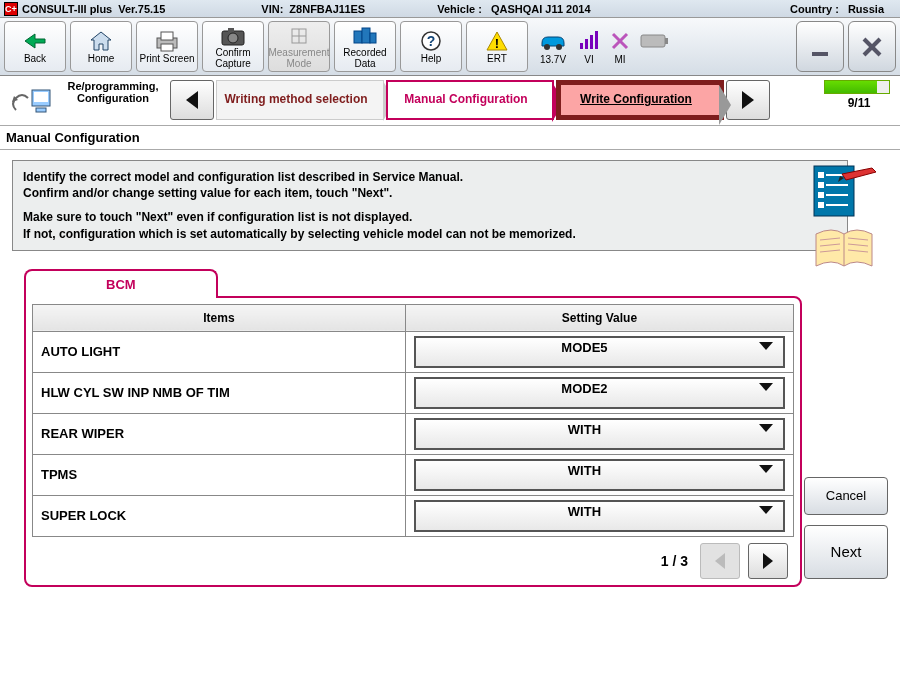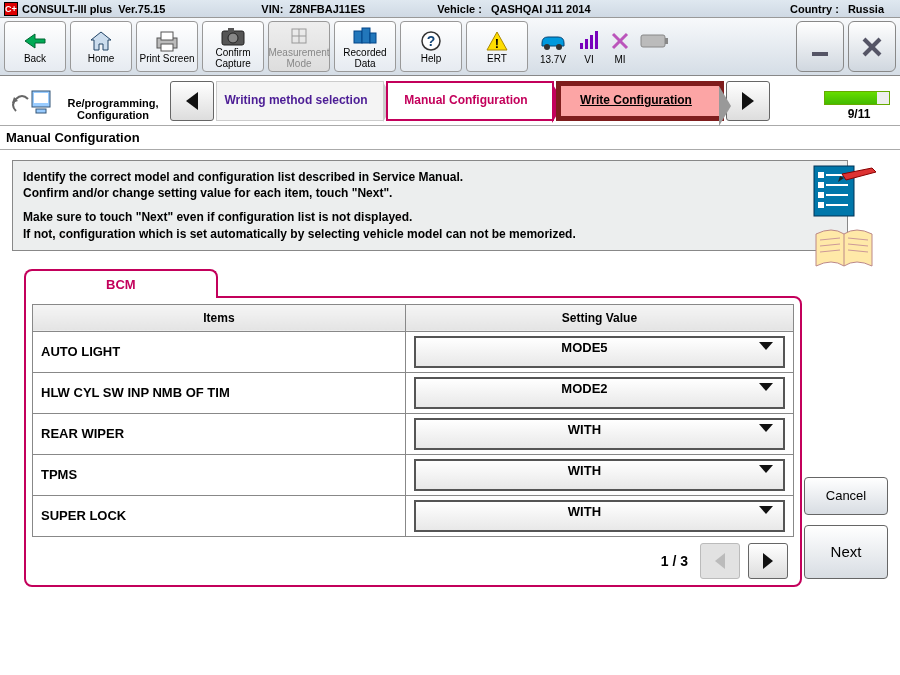"Re/programming, Configuration" .stepbar { align-items: flex-end -> flex-start }
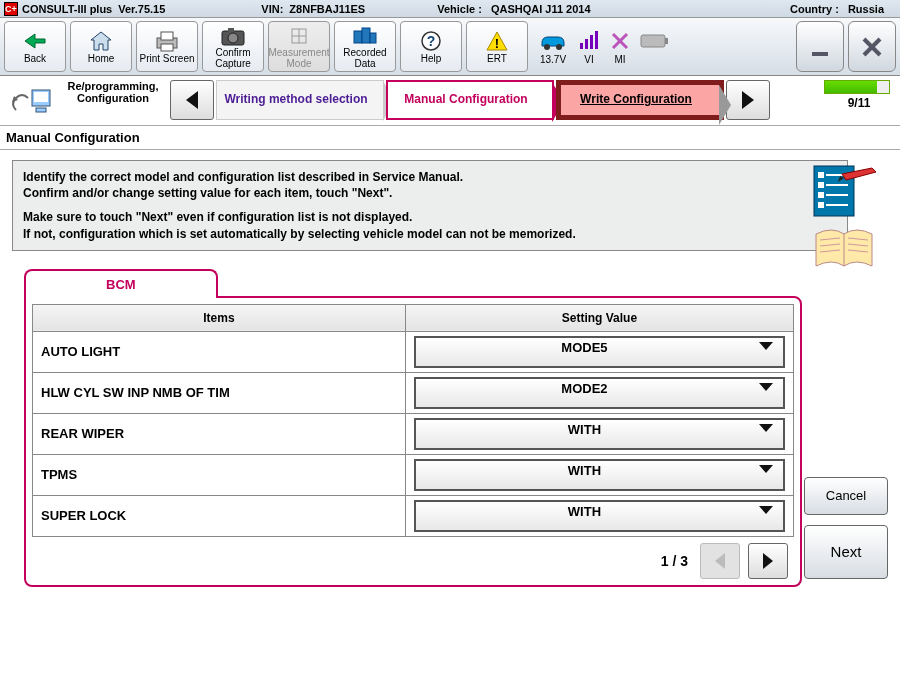"Writing method selection" .step-box.inactive { color: #4c1d95 -> #7f1d1d }
